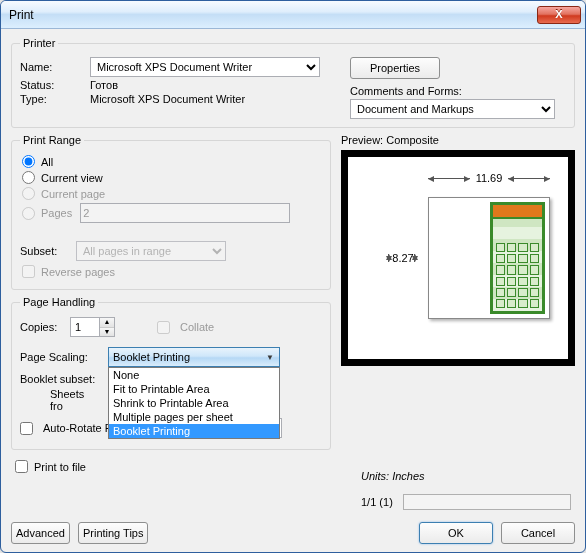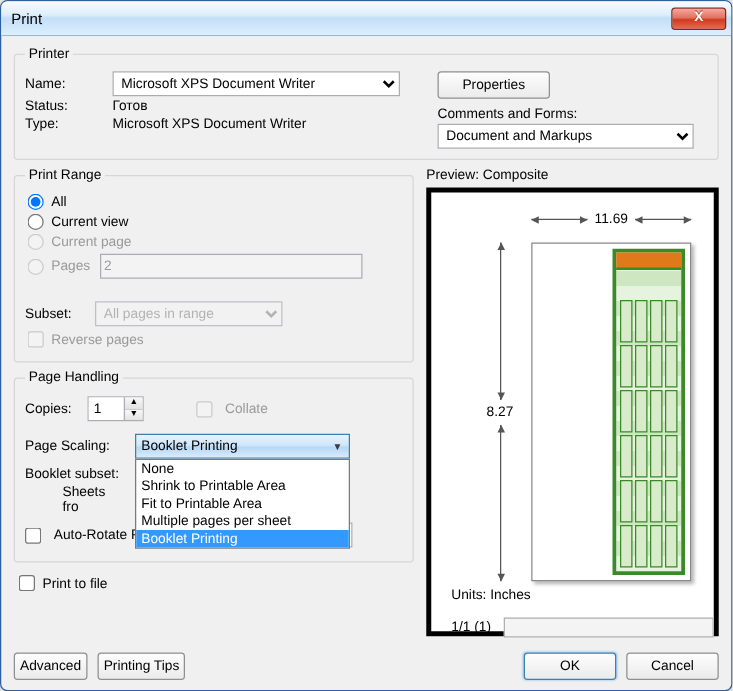"11.69" .preview-box { border: 4px solid #000000 -> 7px solid #000000; height: 359px -> 216px }
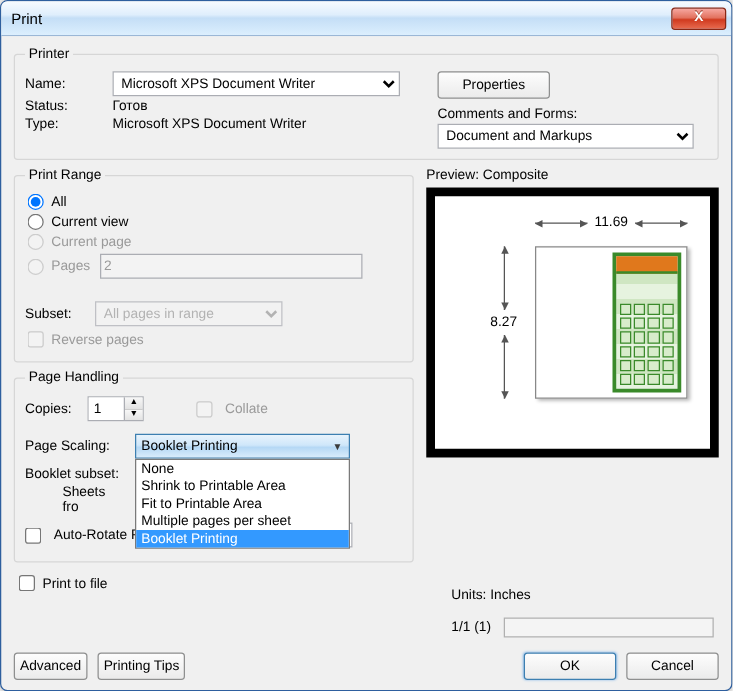"8.27" .dim-v { flex-direction: column -> row }
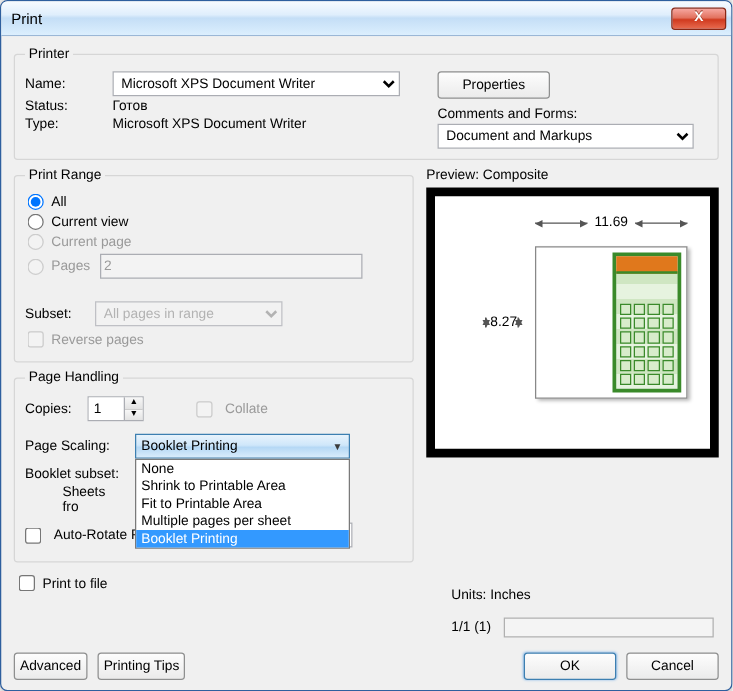"Shrink to Printable Area" div { order: before "Fit to Printable Area" -> after "Fit to Printable Area" }
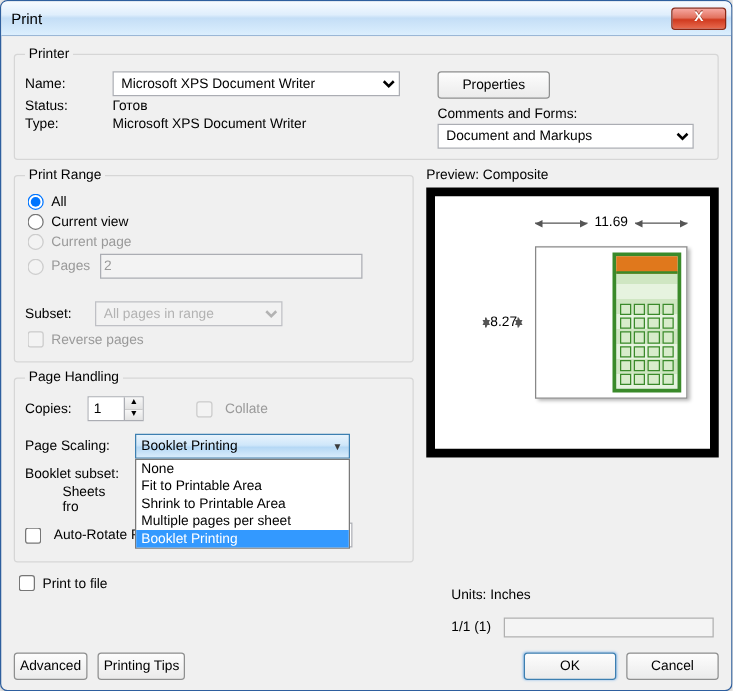"Units: Inches" .units { font-style: none -> italic }
